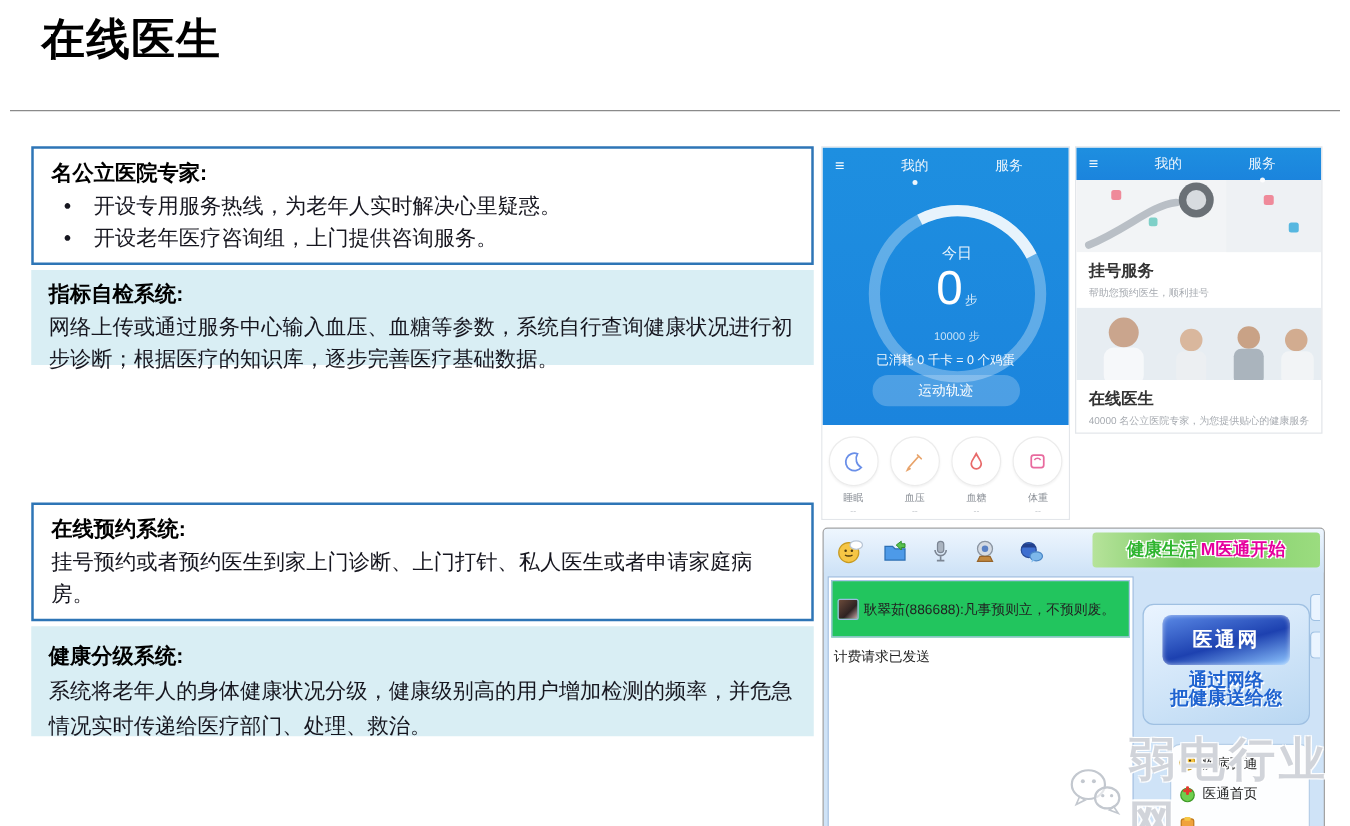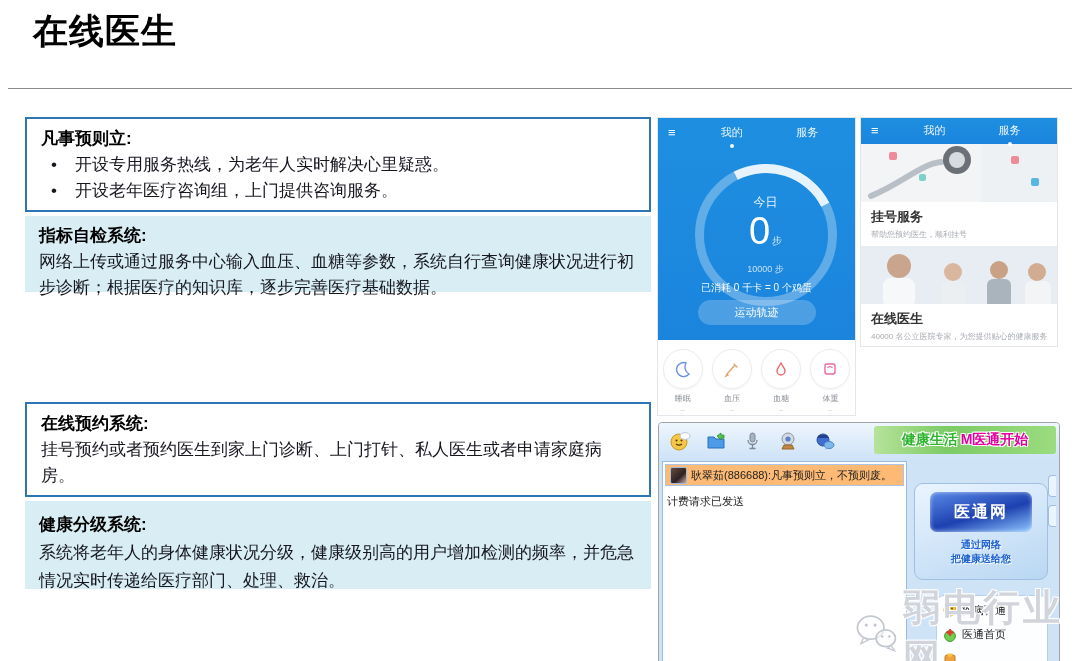"凡事预则立:" div.block-heading { text: 凡事预则立 -> 名公立医院专家 }
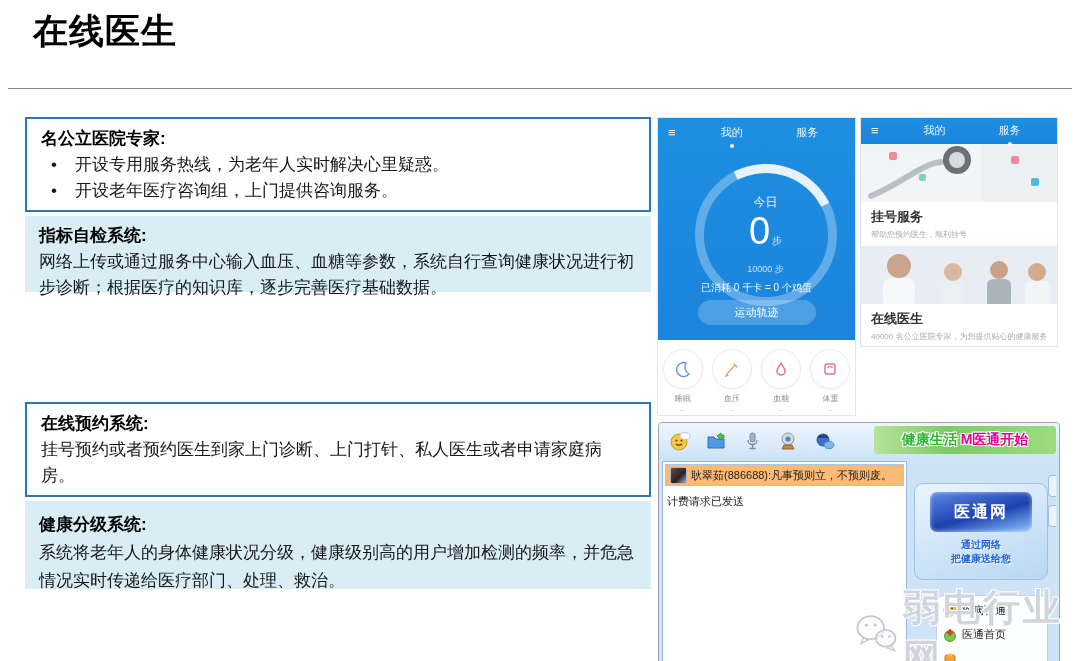"耿翠茹(886688):凡事预则立，不预则废。" .user-bar { background: #fdba74 -> #22c55e; padding: 0 4px -> 12px 4px }
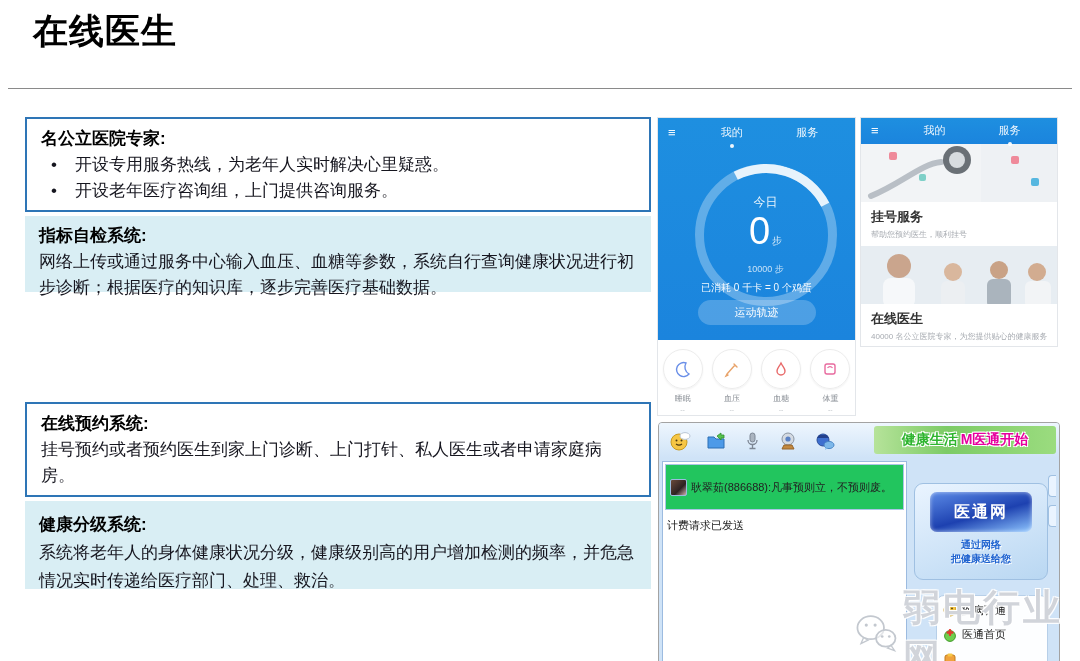"通过网络" .slogan { font-size: 10px -> 15px }
